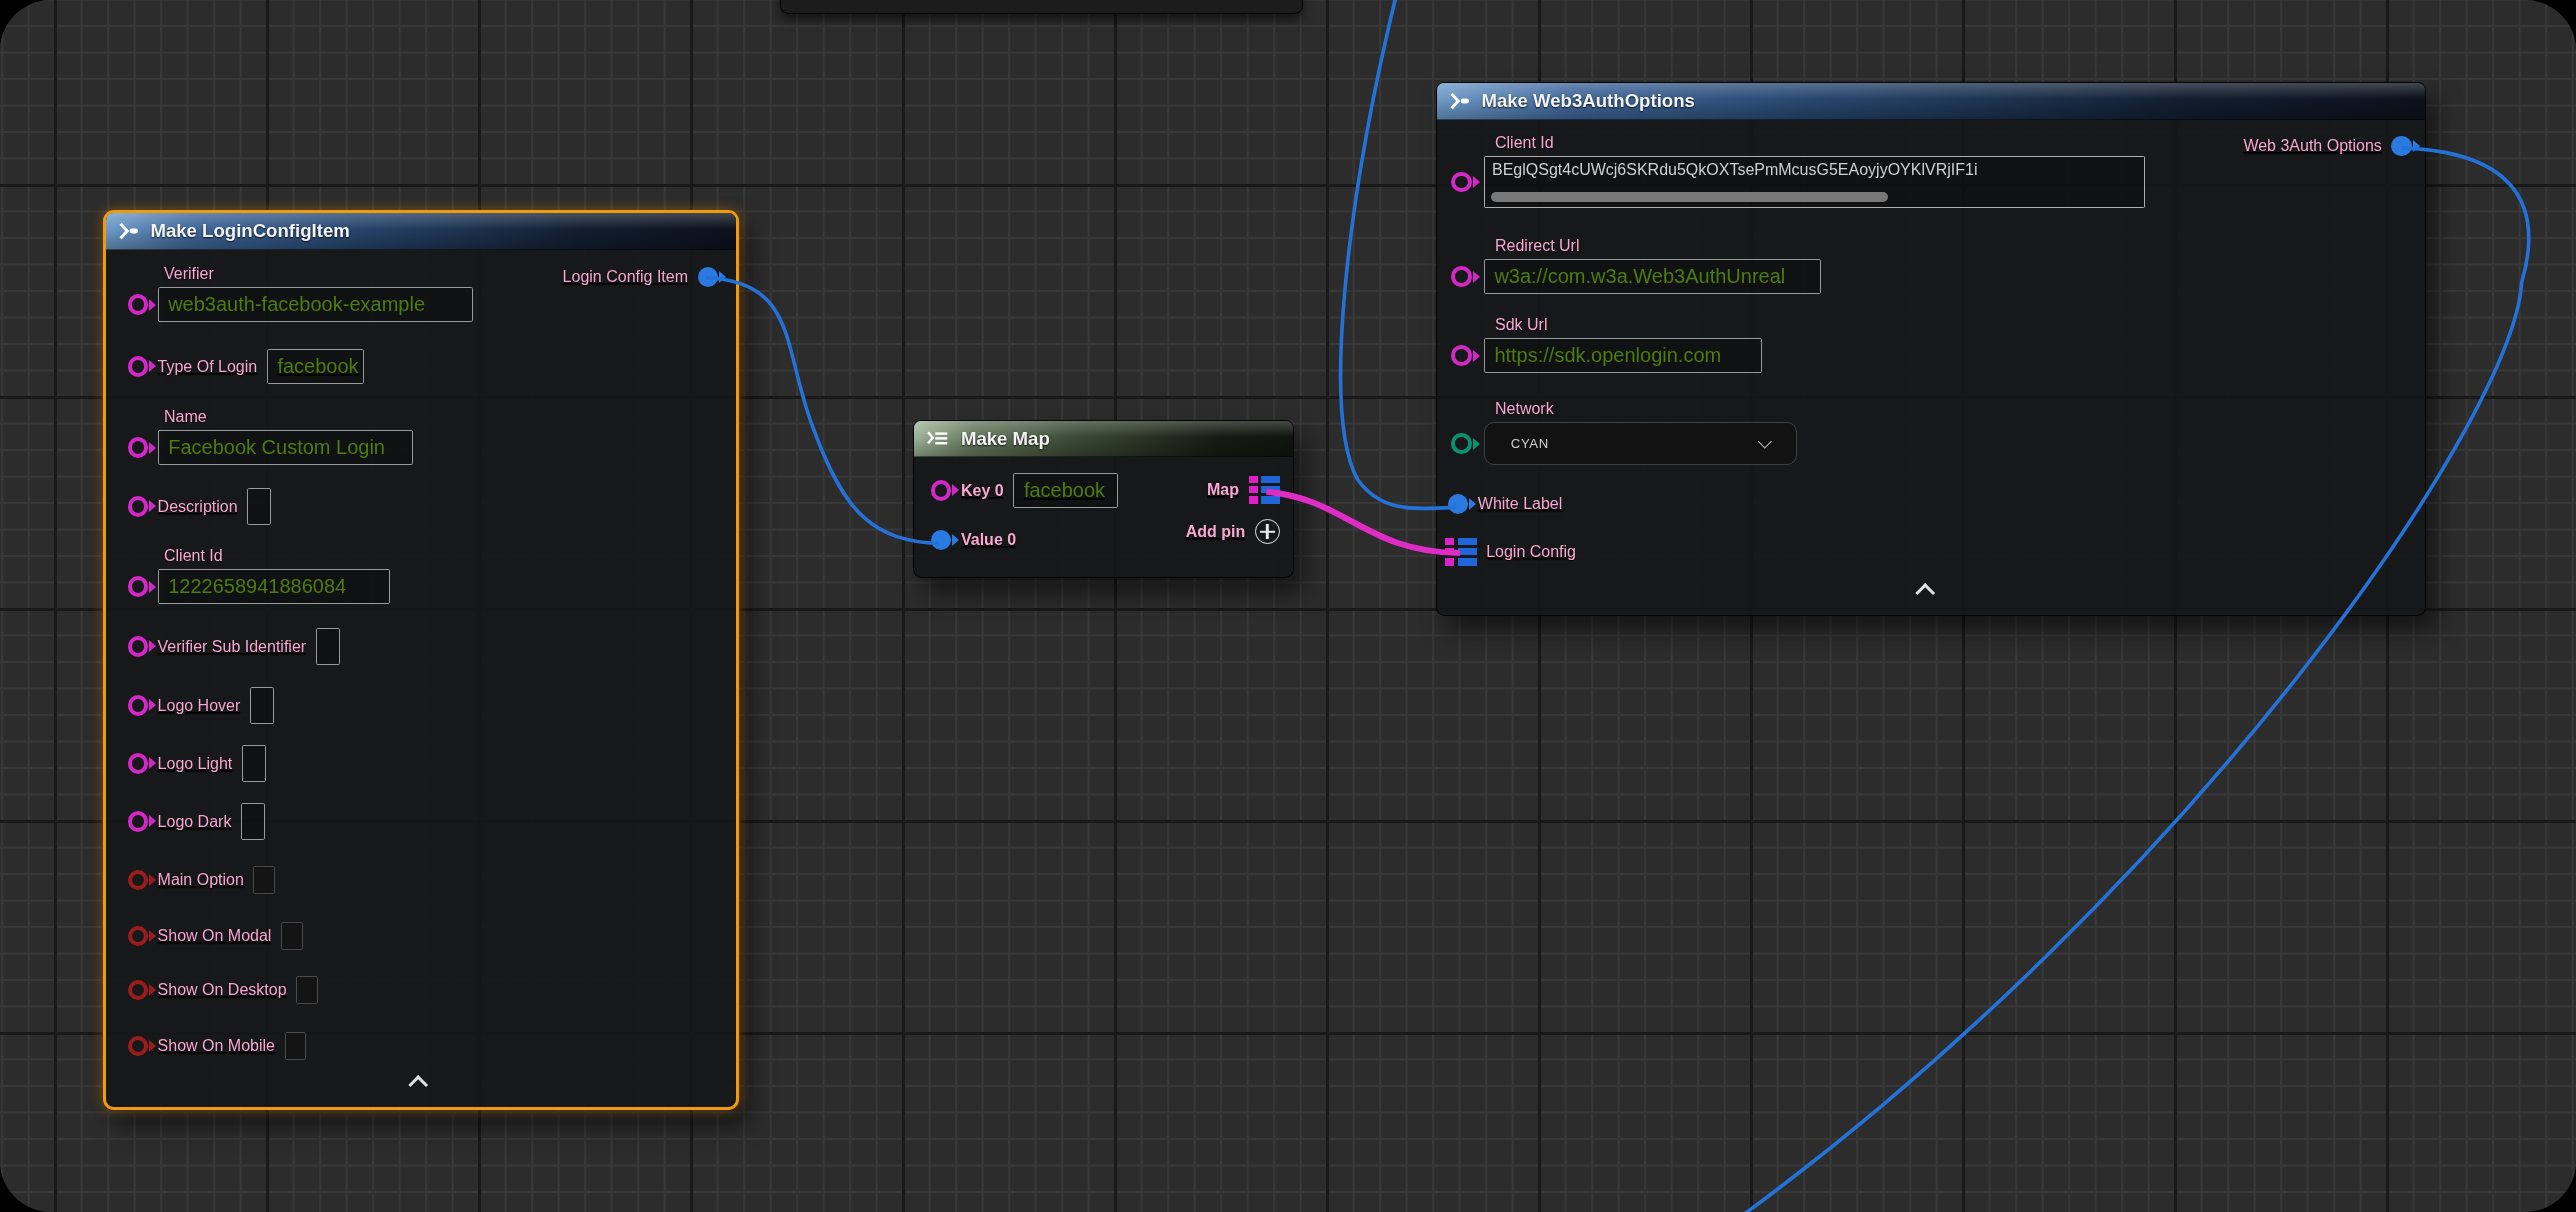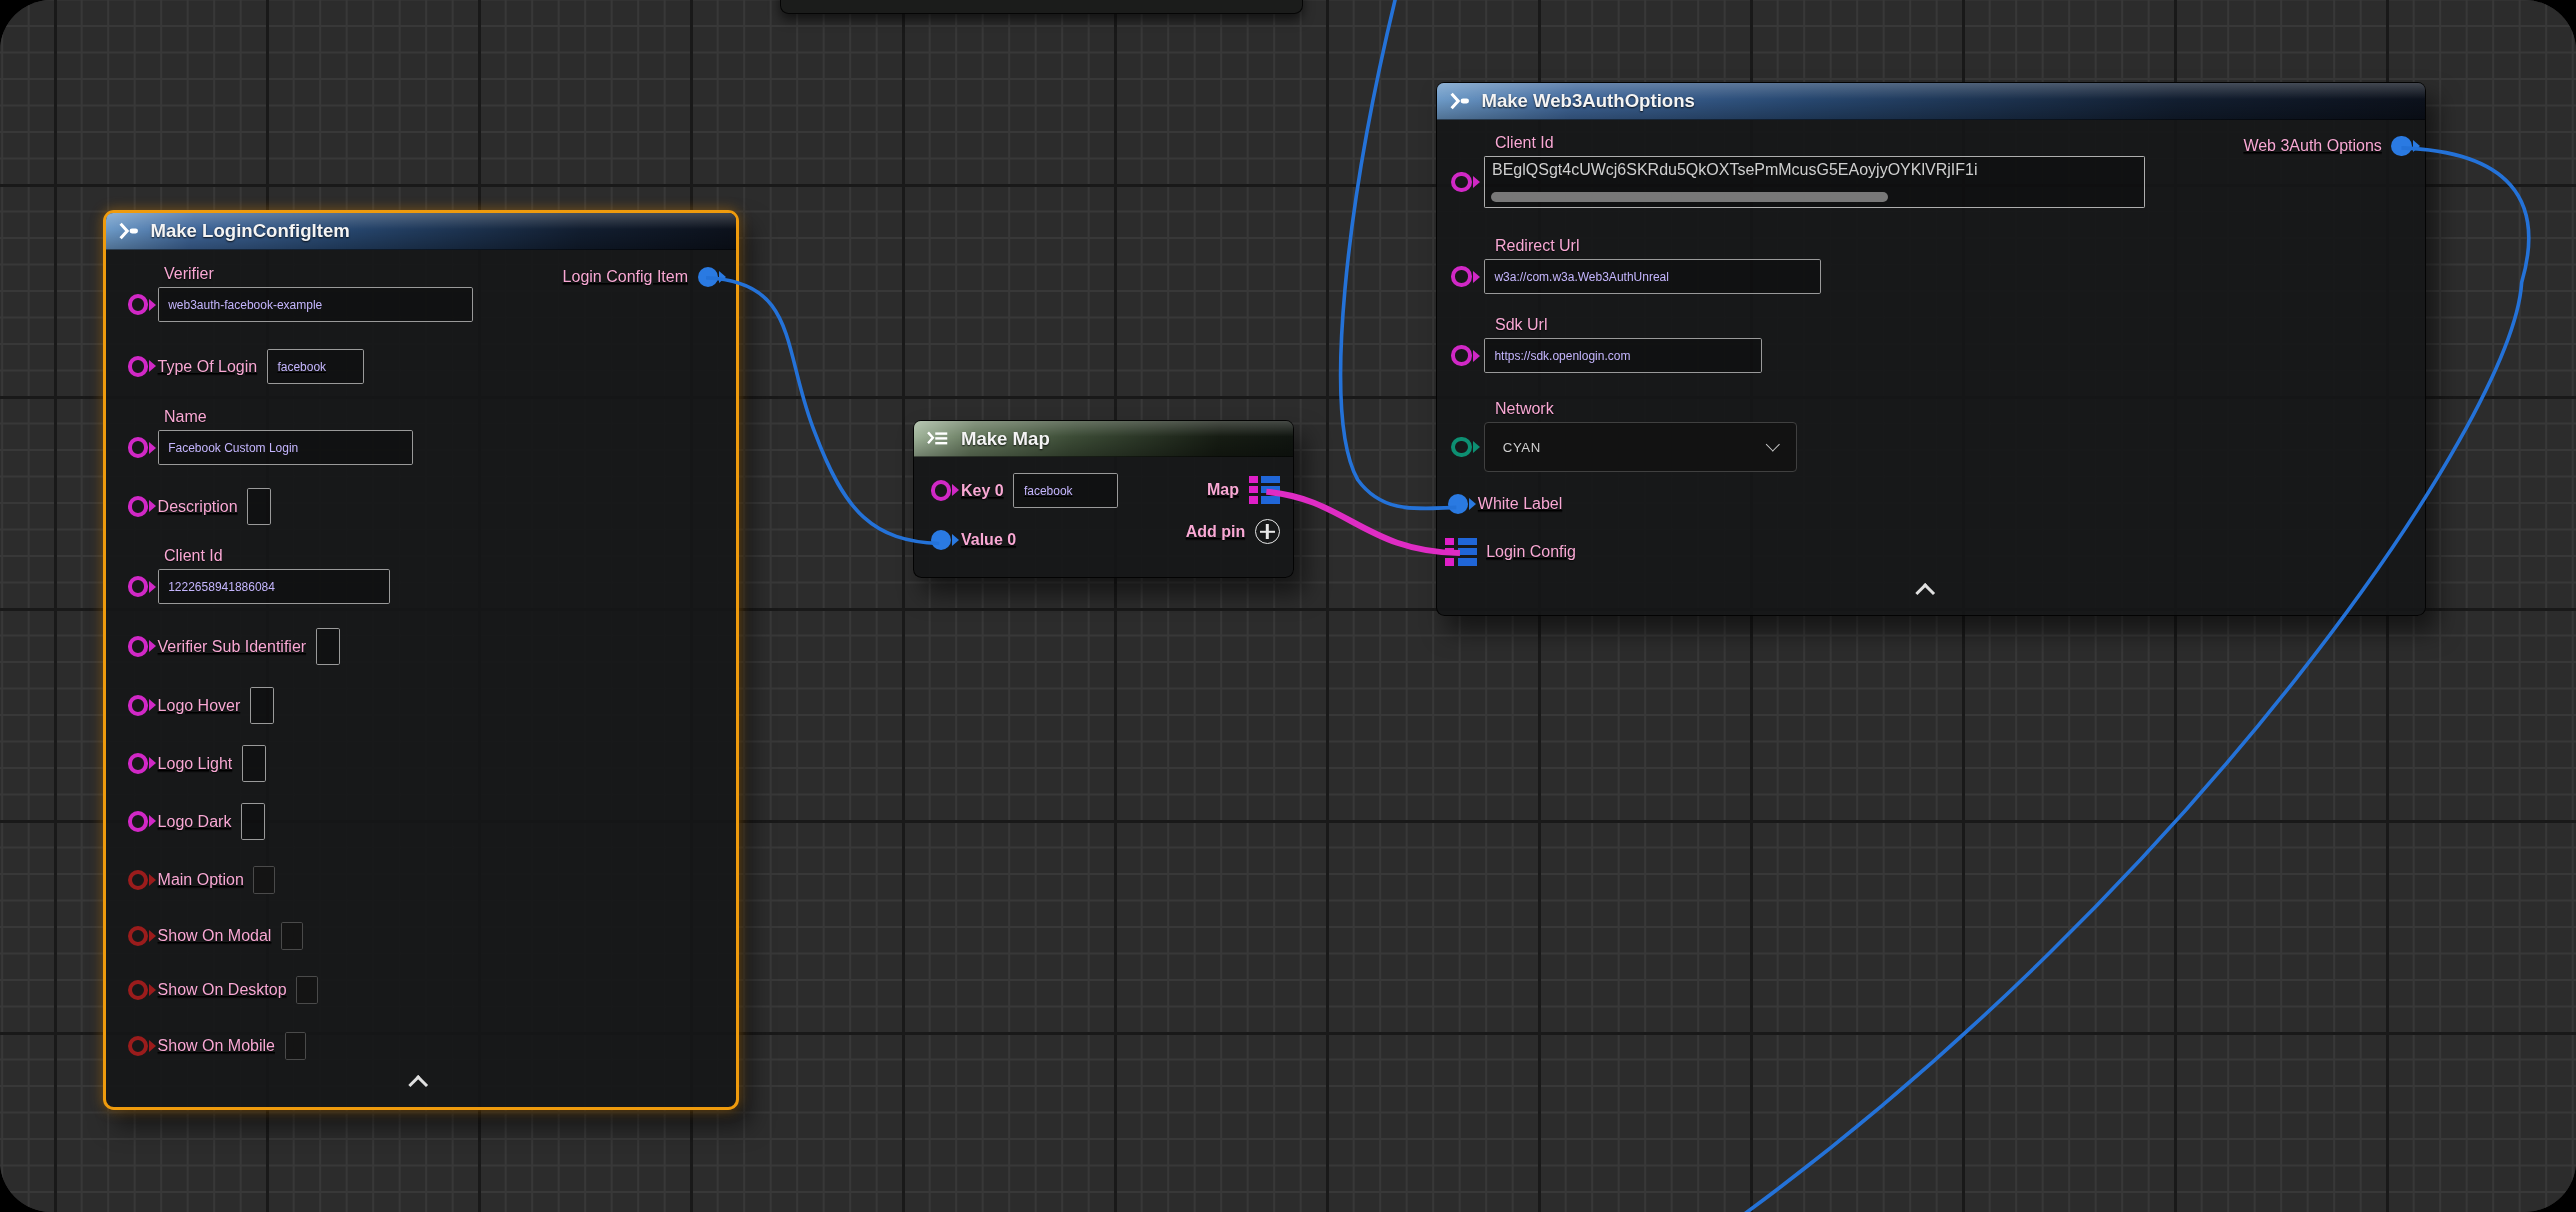"w3a://com.w3a.Web3AuthUnreal" .tbox { color: #c4b5fd -> #4d7c0f; font-size: 12px -> 20px }
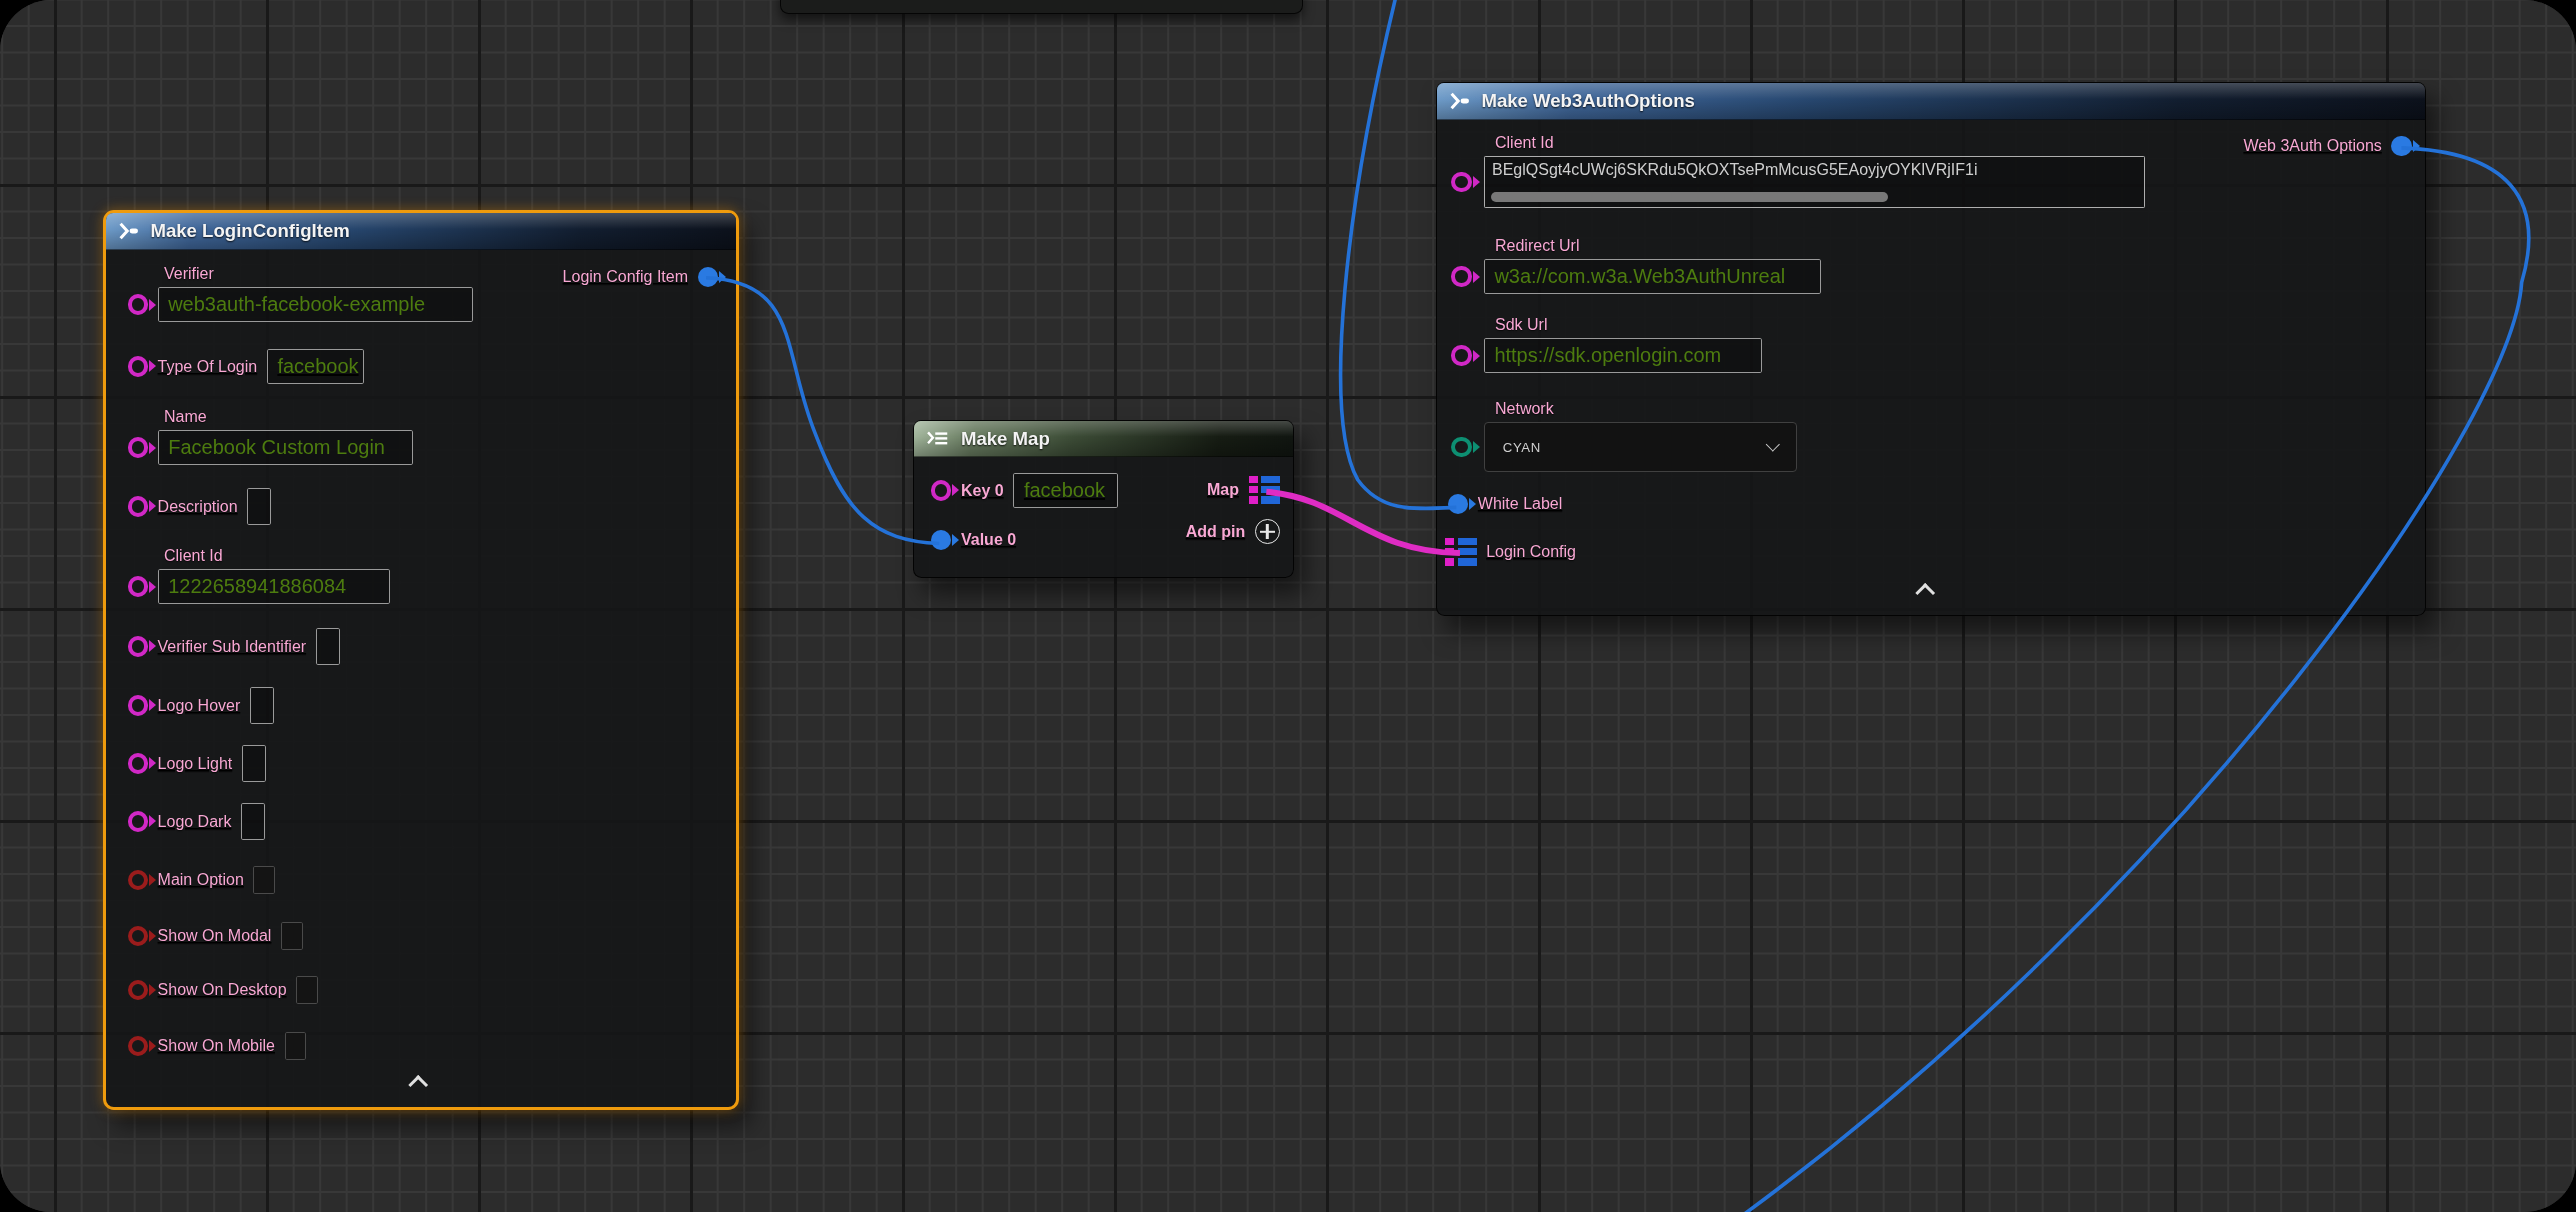"CYAN" .dropdown { border-radius: 4px -> 10px; height: 50px -> 43px; padding: 0 18px -> 0 26px }
